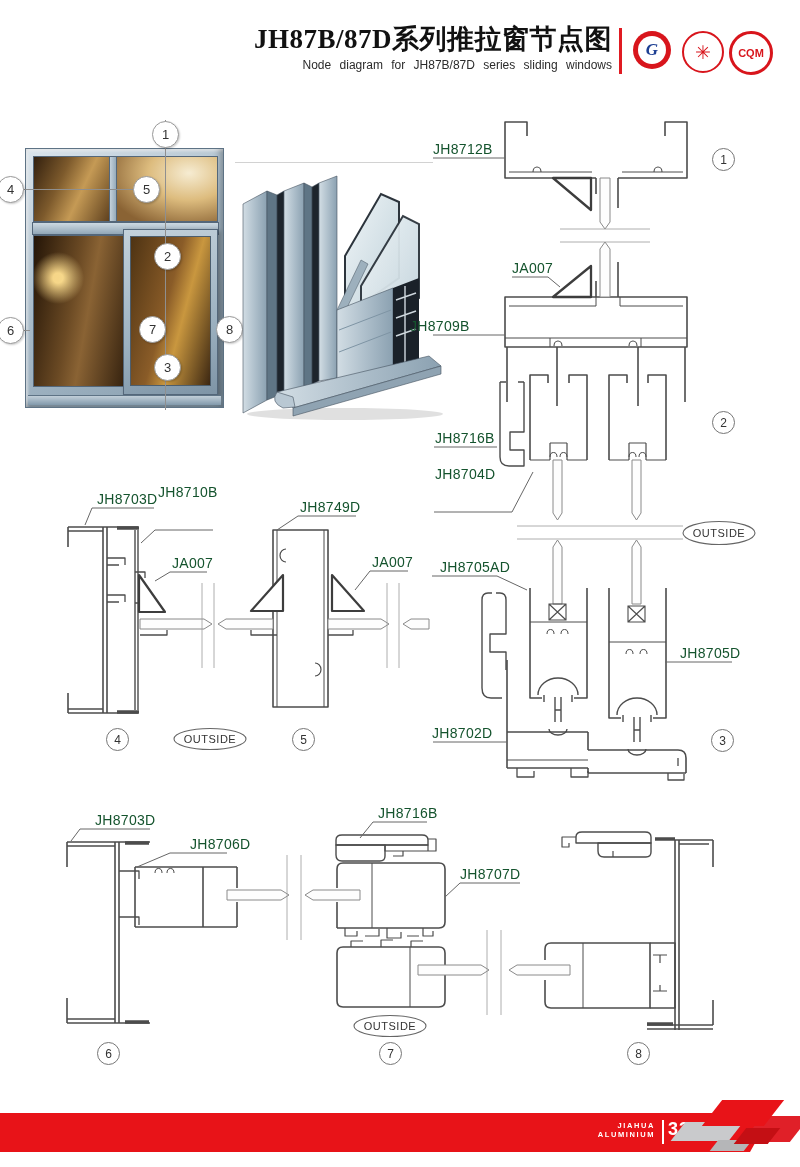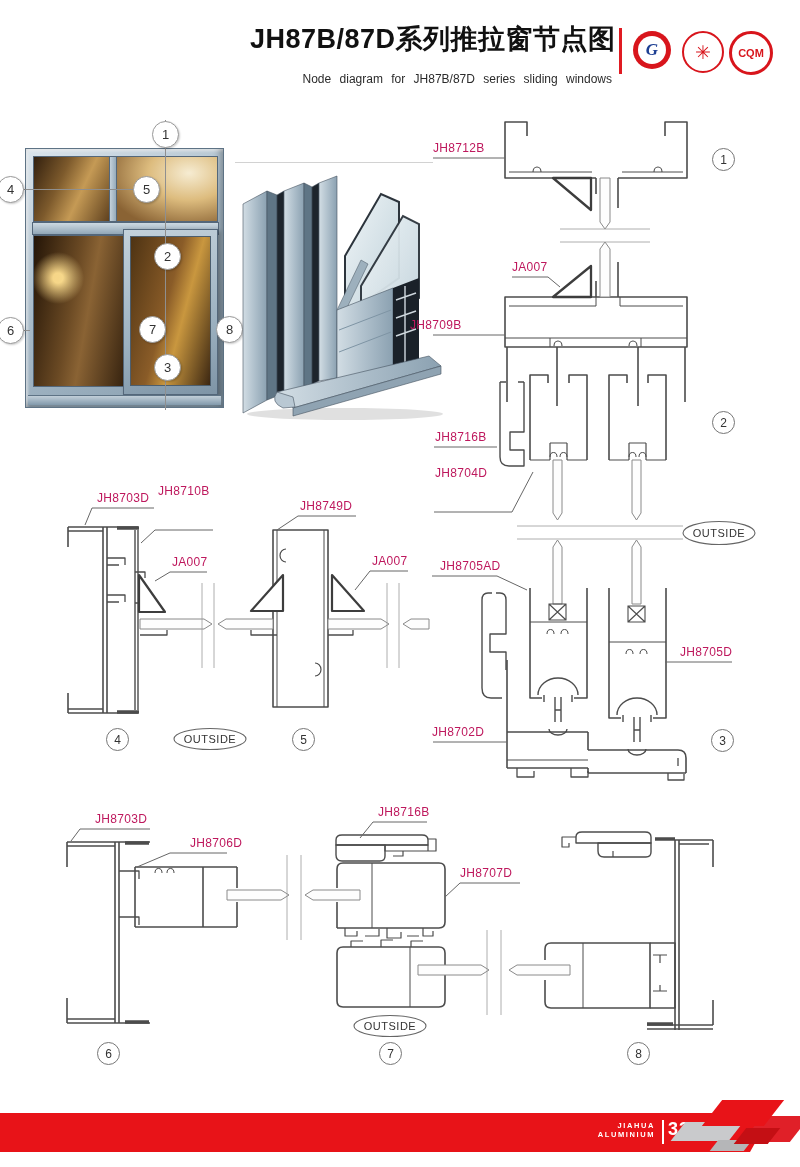"JH87B/87D系列推拉窗节点图" .title { font-family: none -> Liberation Serif, serif }
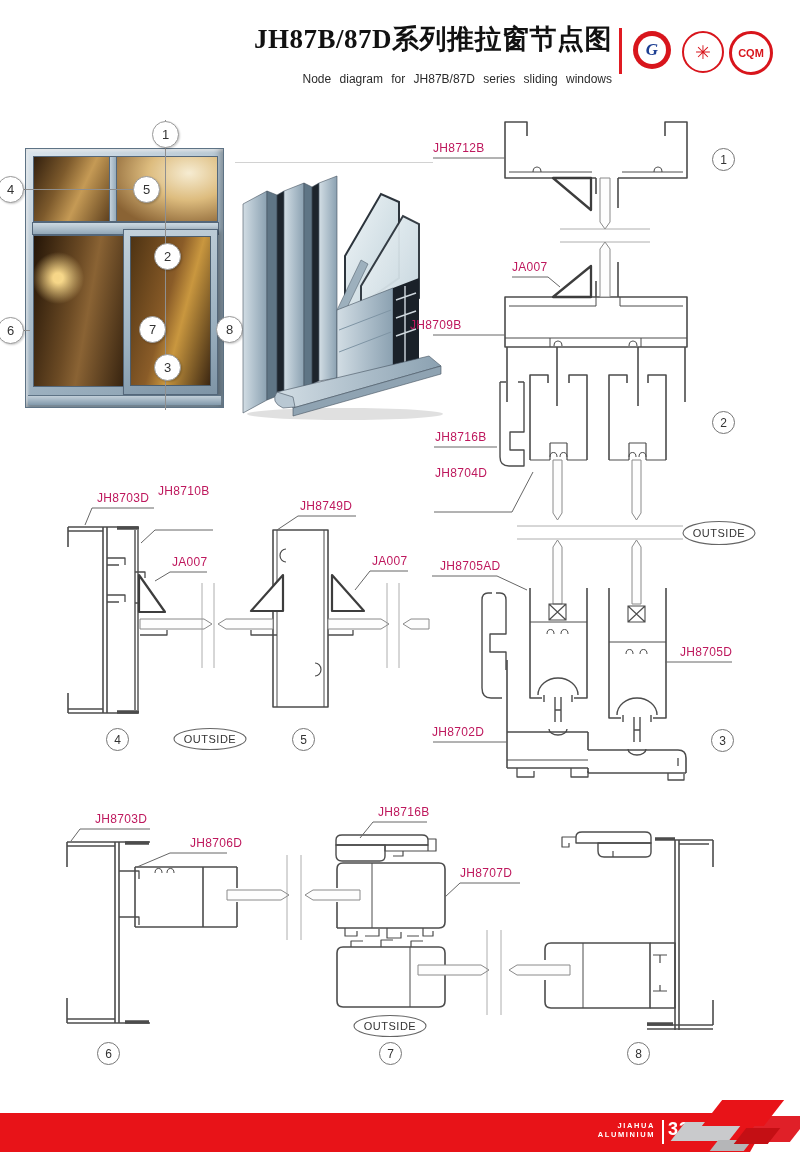"Node diagram for JH87B/87D series" .subtitle { margin-top: 16px -> 2px }
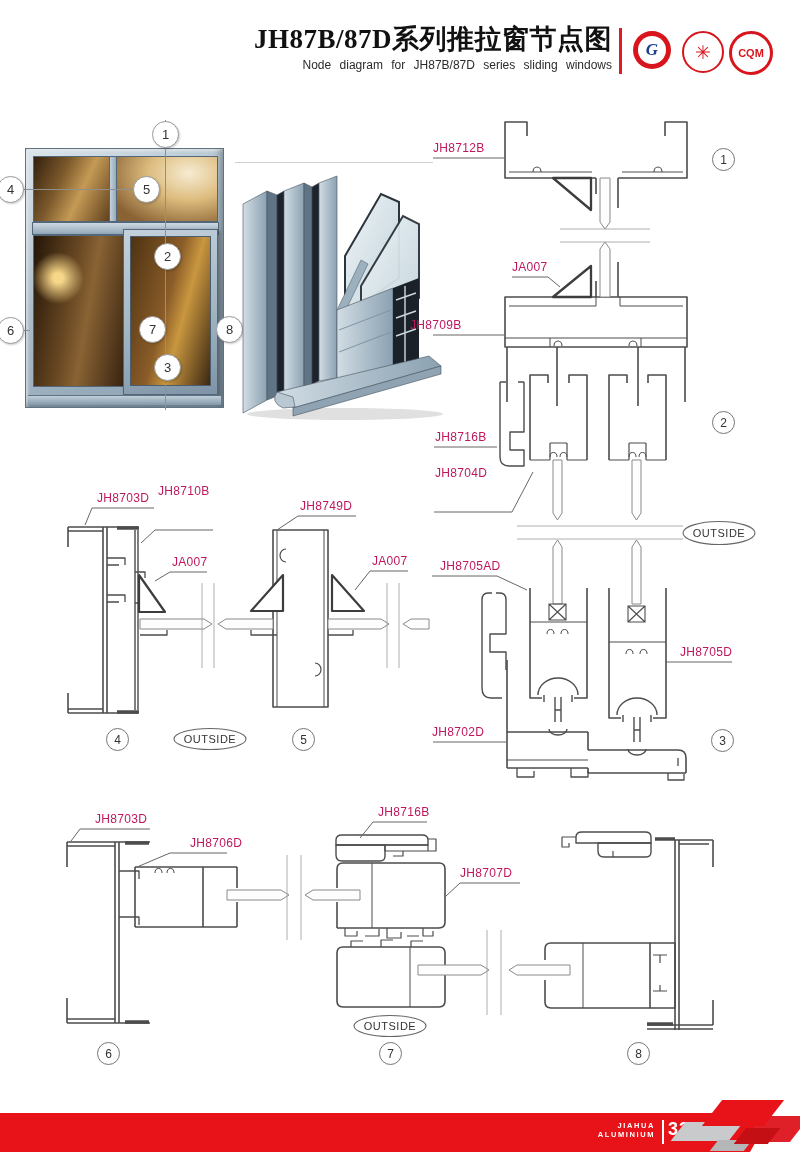"JH8712B" .plabel { color: #be185d -> #14532d; font-size: 12px -> 14px }
